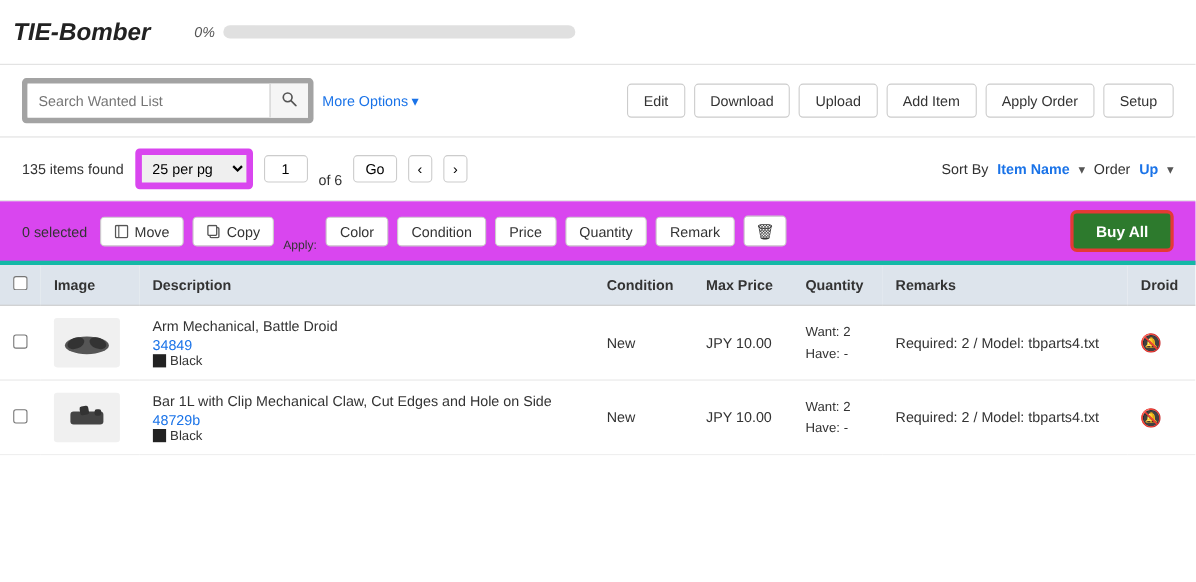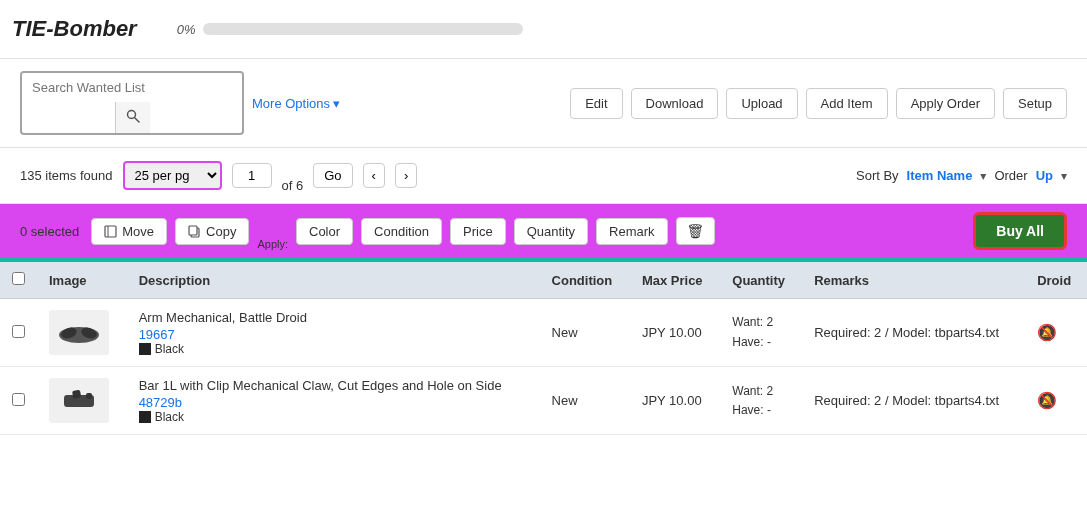"Search Wanted List" .search-wrapper { border: 2px solid #a3a3a3 -> 5px solid #a3a3a3; flex-direction: column -> none }
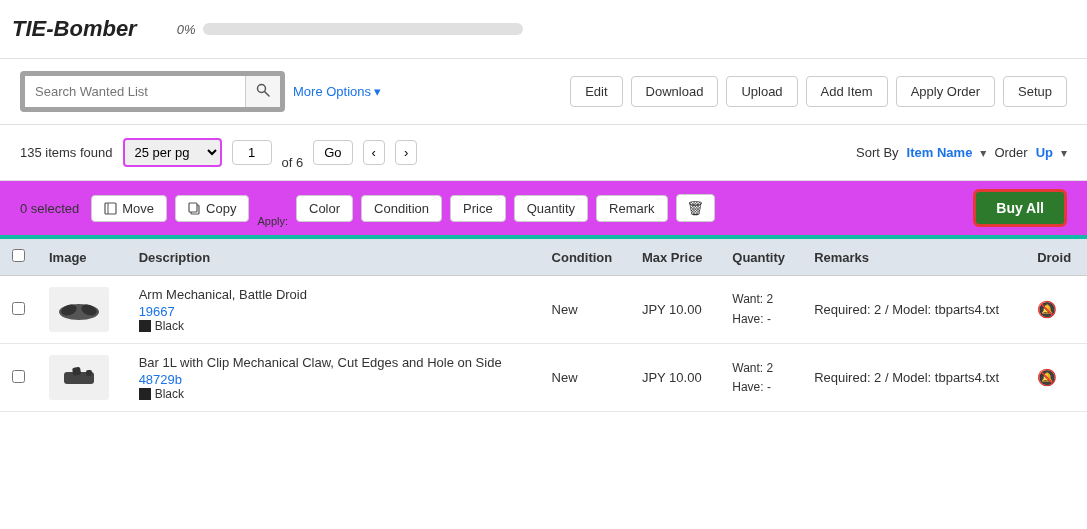"25 per pg" .per-page-select { border: 2px solid #d946ef -> 6px solid #d946ef }
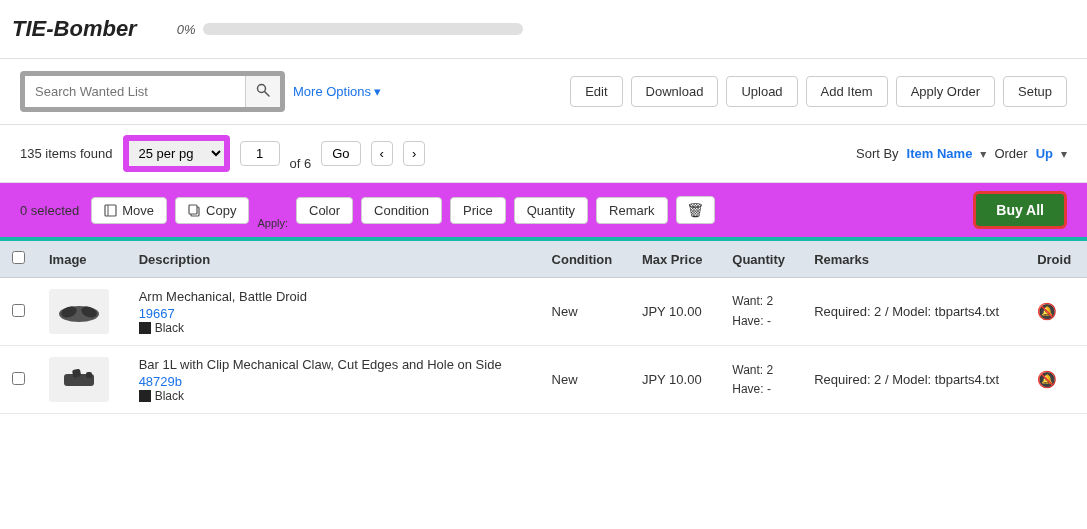"19667" a.item-link { text: 19667 -> 34849 }
